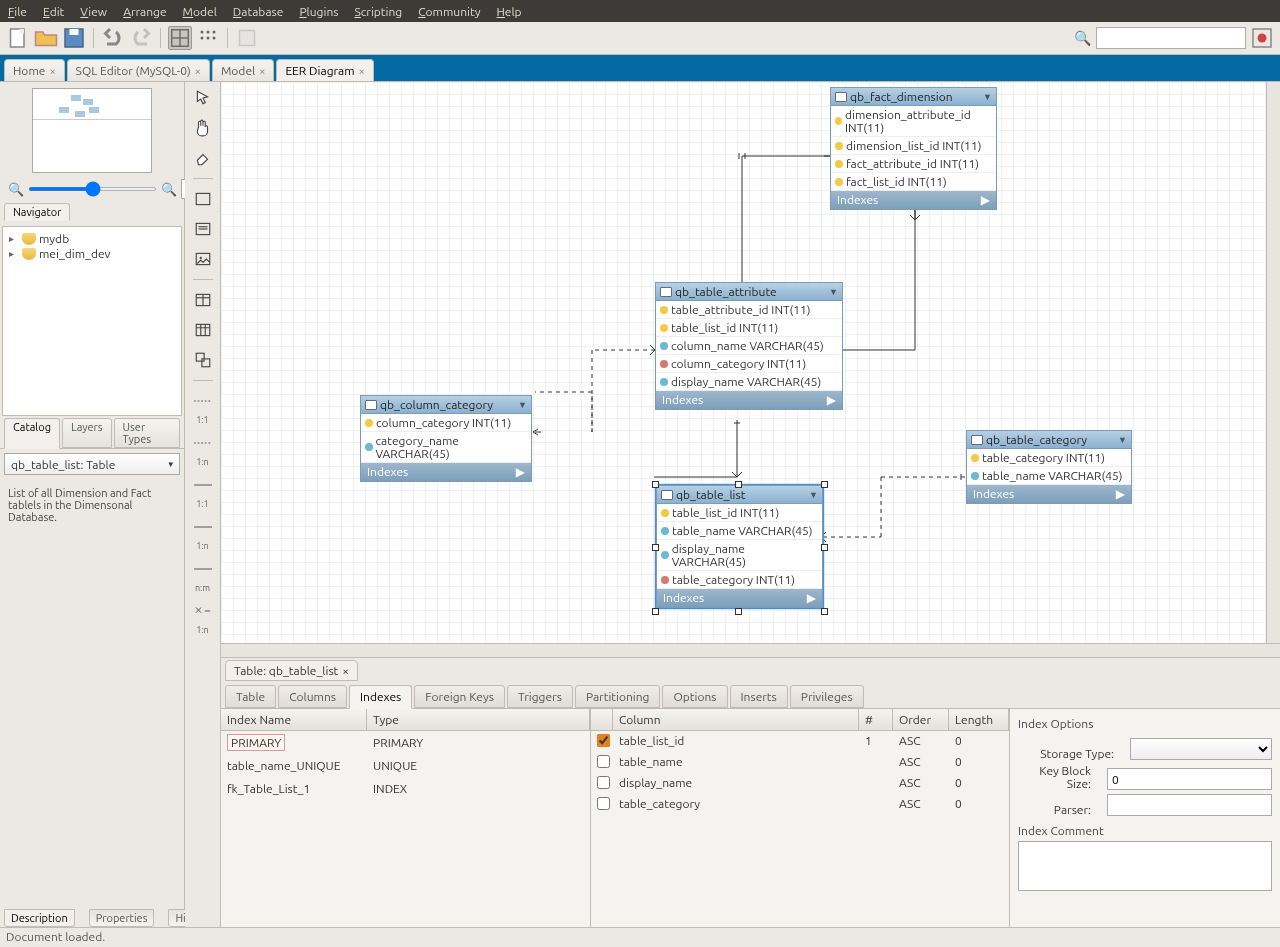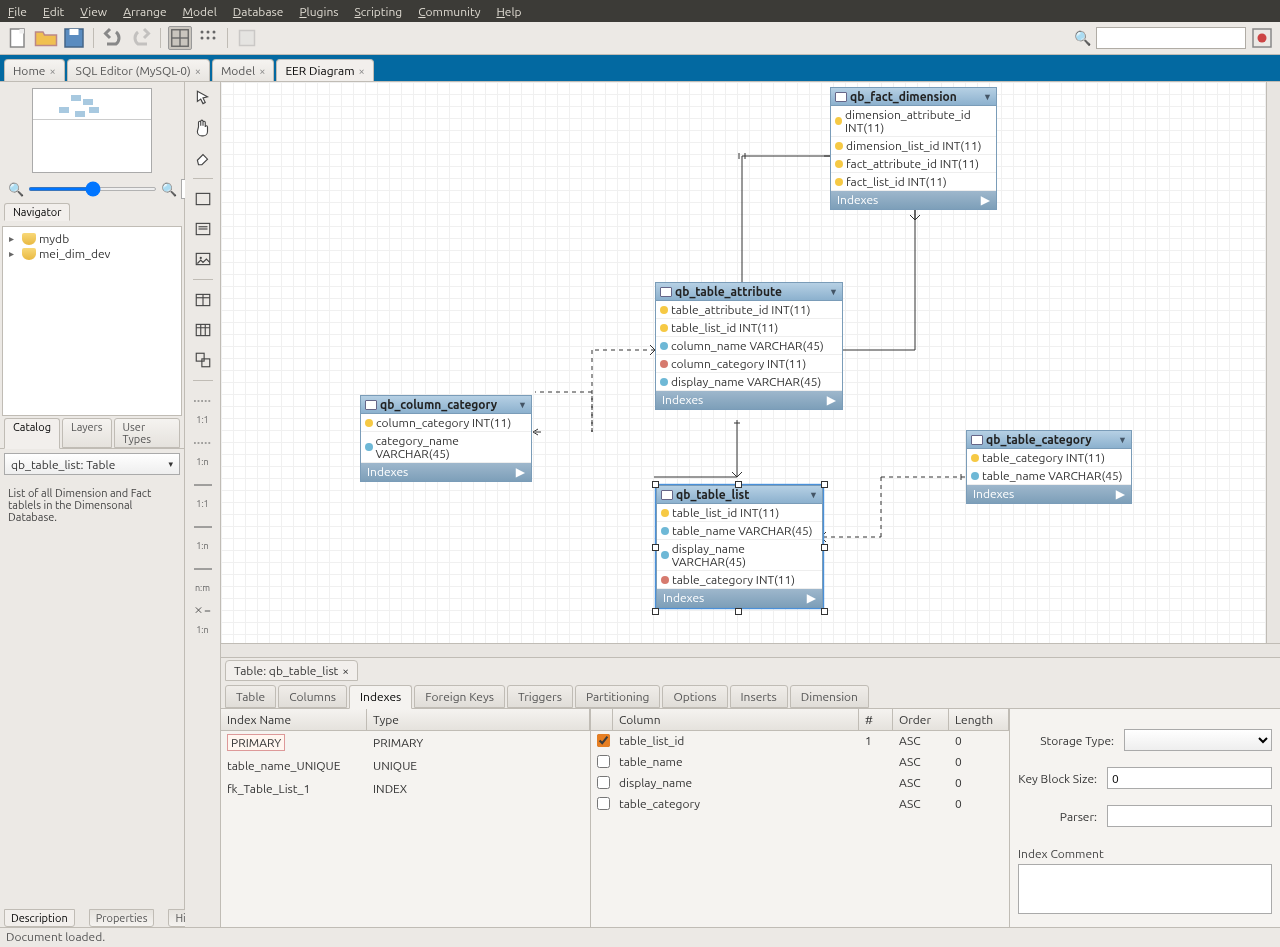"qb_fact_dimension" .entity-hdr { font-weight: bold -> normal }
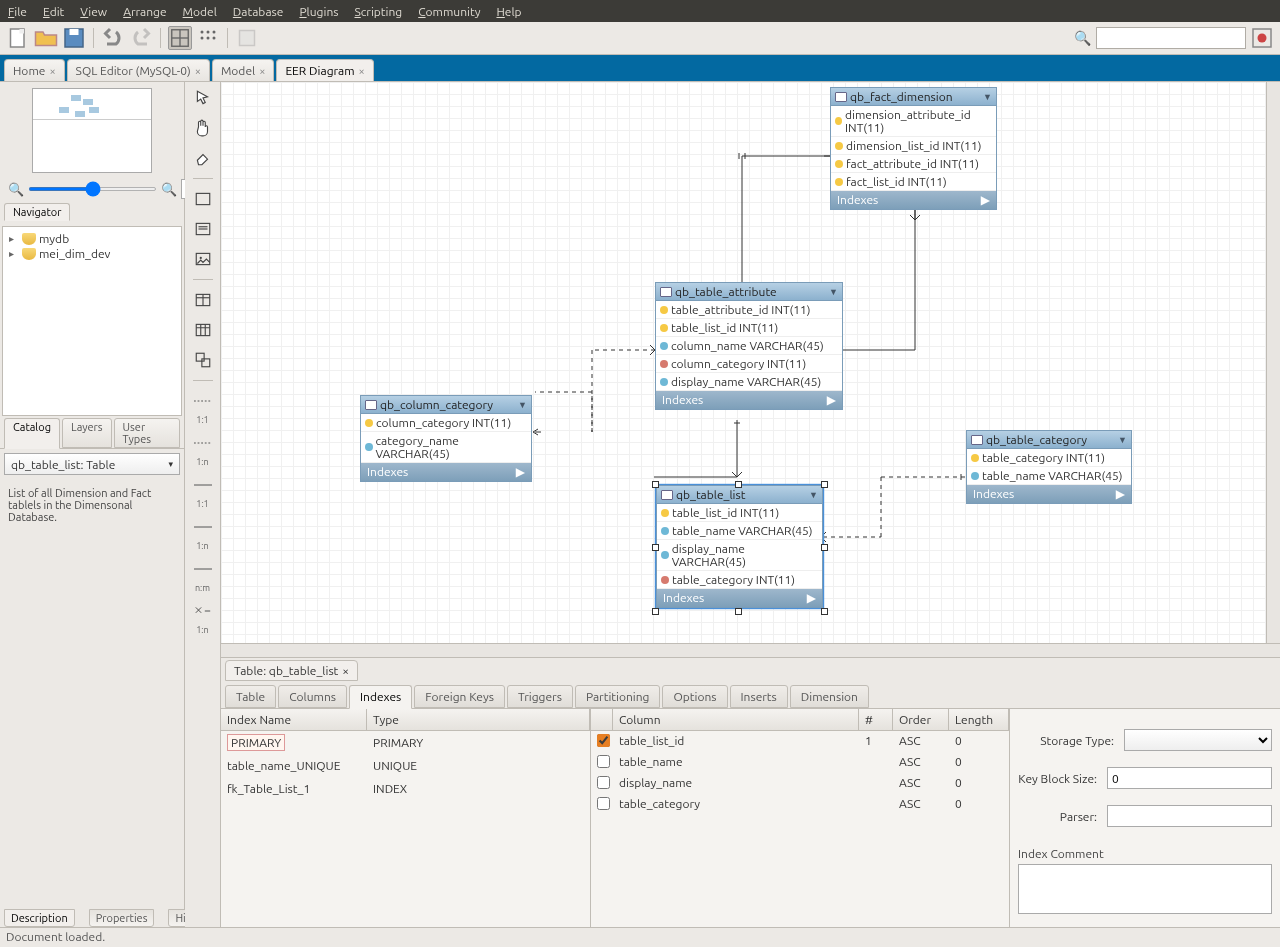"Dimension" div.btab2 { text: Dimension -> Privileges }
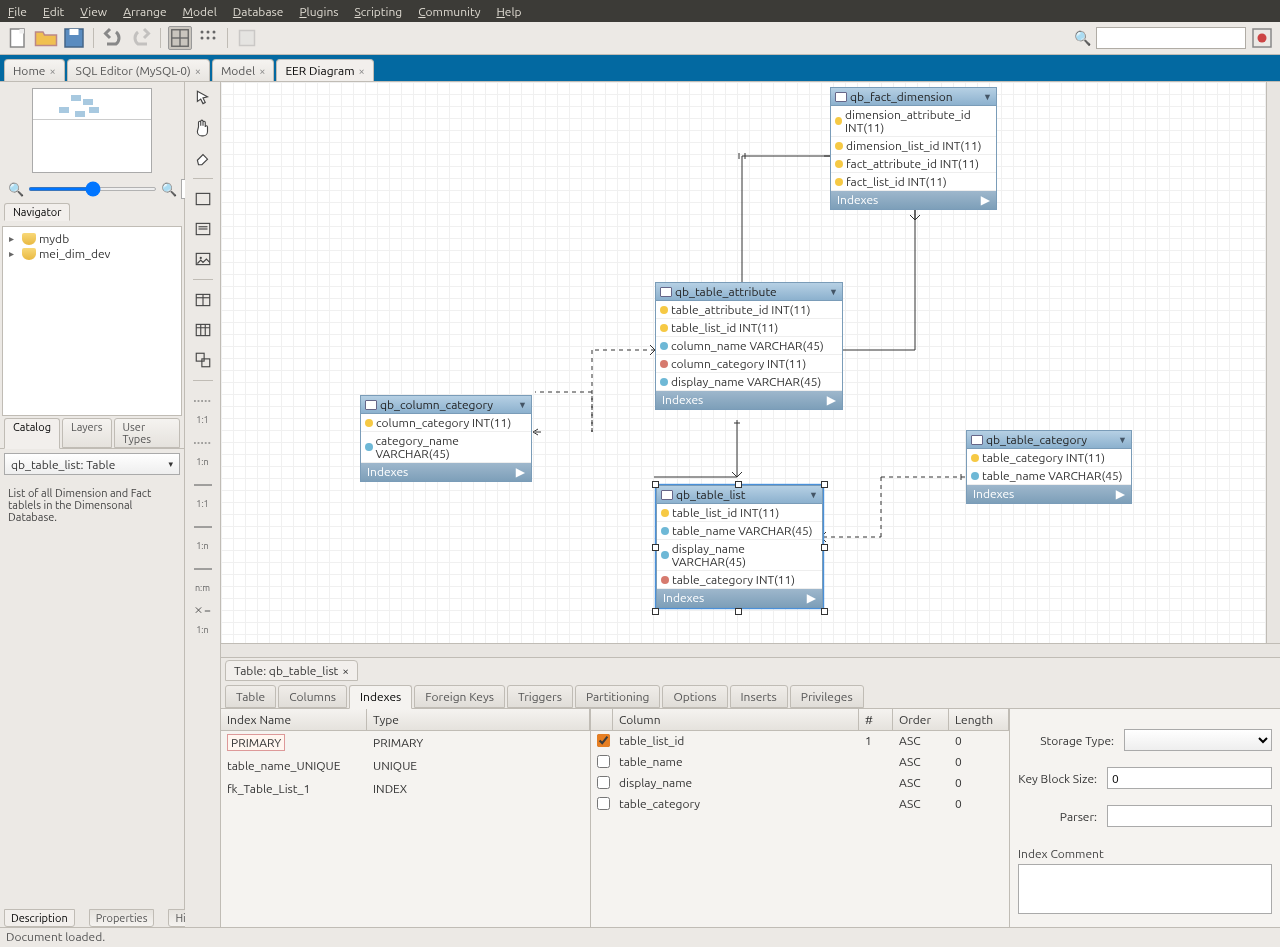"Index Options" div.lbl { html: none -> <div>Index Options</div> }
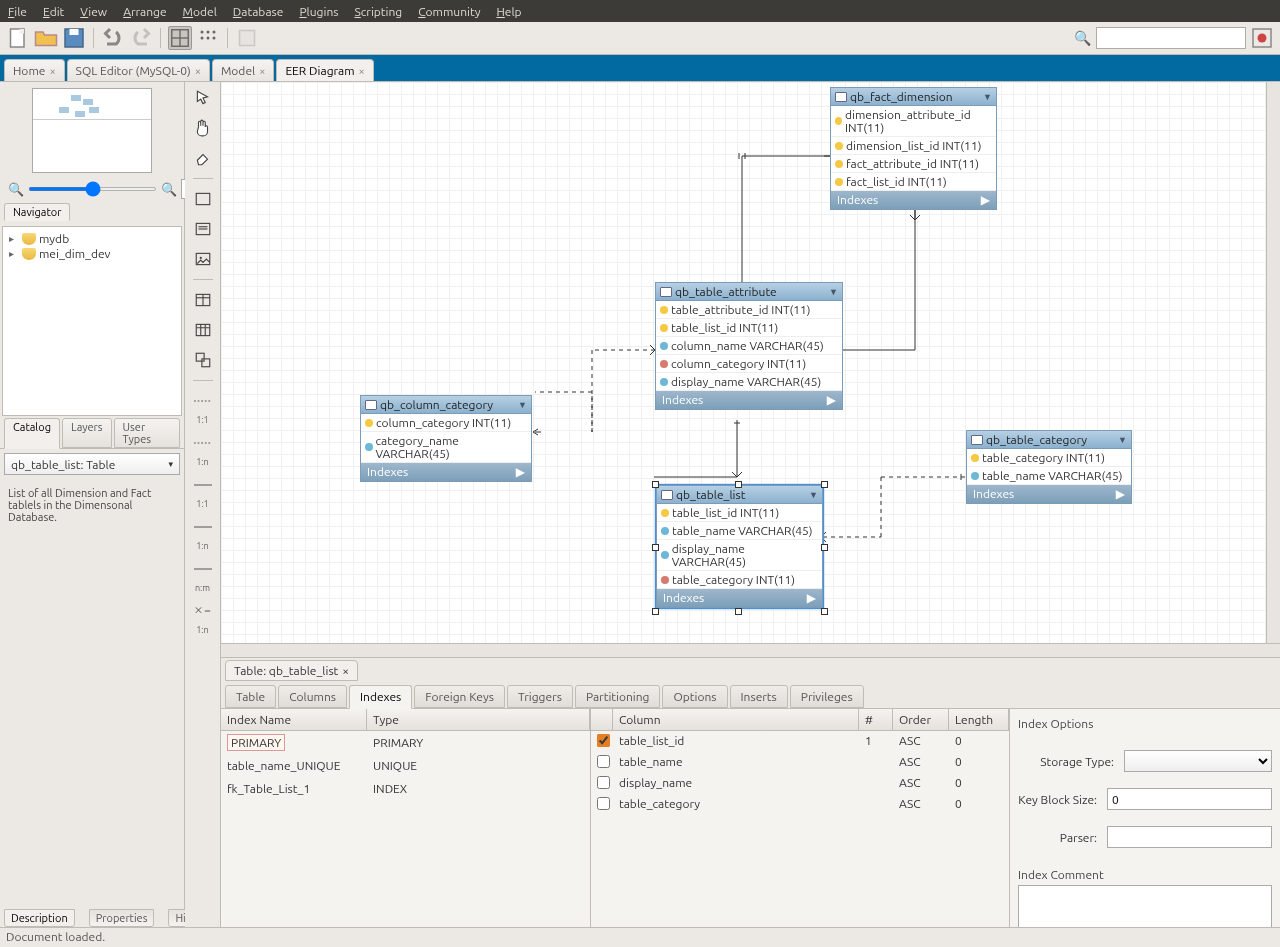"Storage Type:" .fld { align-items: center -> flex-end; gap: 10px -> 16px; margin: 16px 0 -> 4px 0 }
